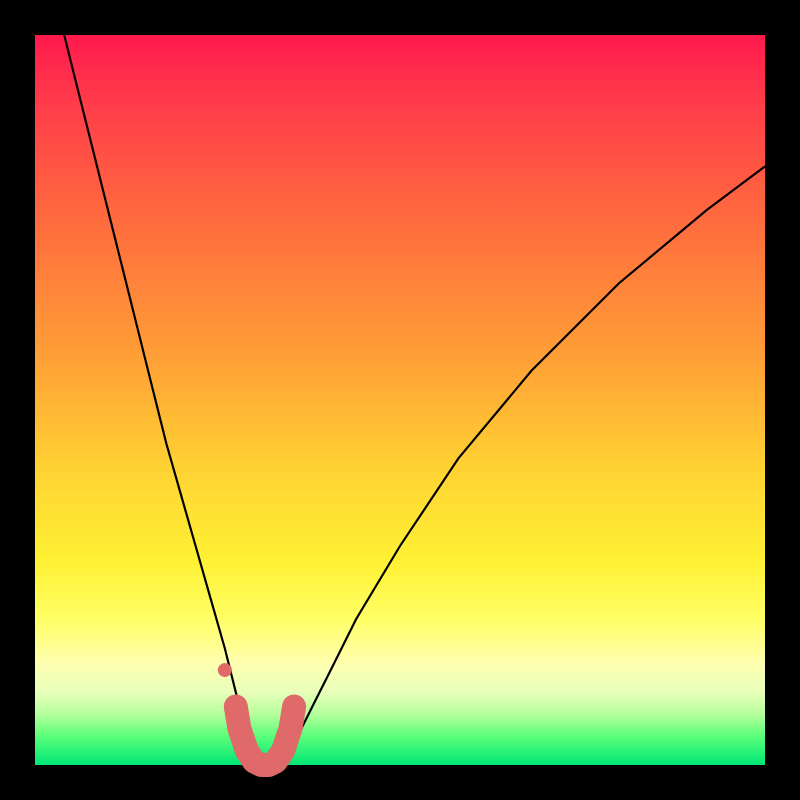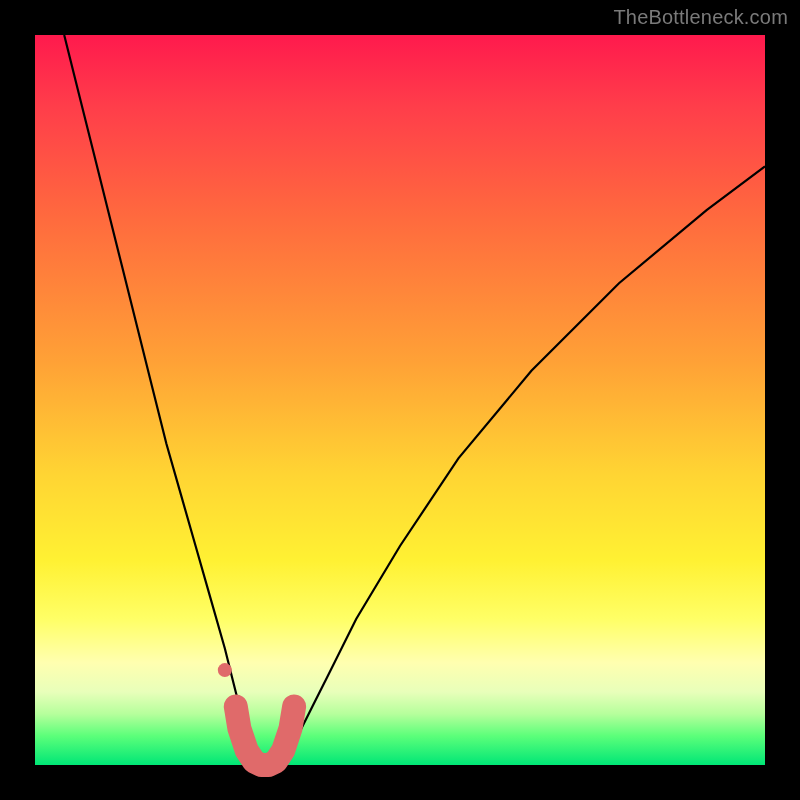"TheBottleneck.com" div.watermark { html: <div>TheBottleneck.com</div> -> none }
